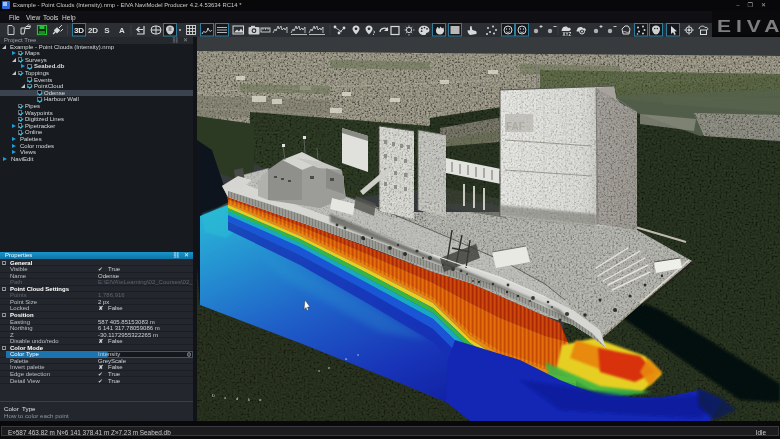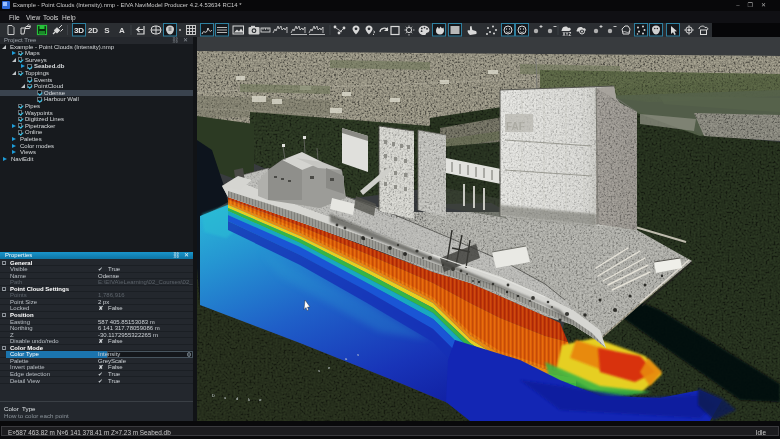"EIVA" div.abs { html: none -> <div> <div>EIVA</div> </div> }
